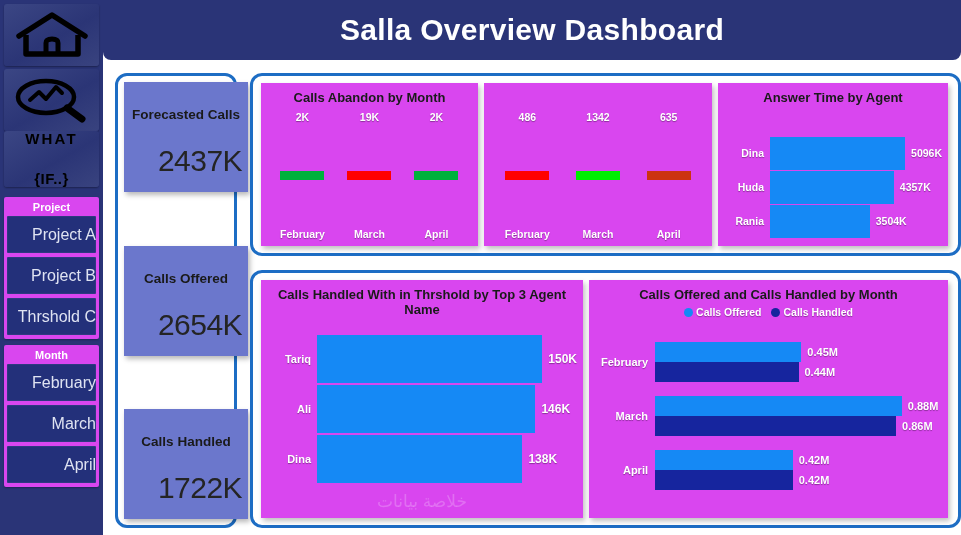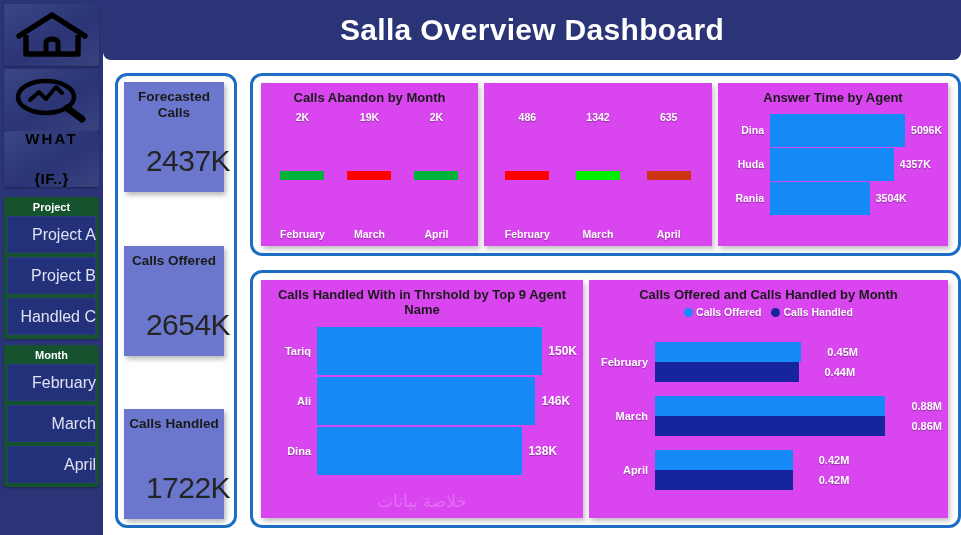"Forecasted Calls" .kpi-card { padding-top: 7px -> 25px; width: 100px -> 124px }
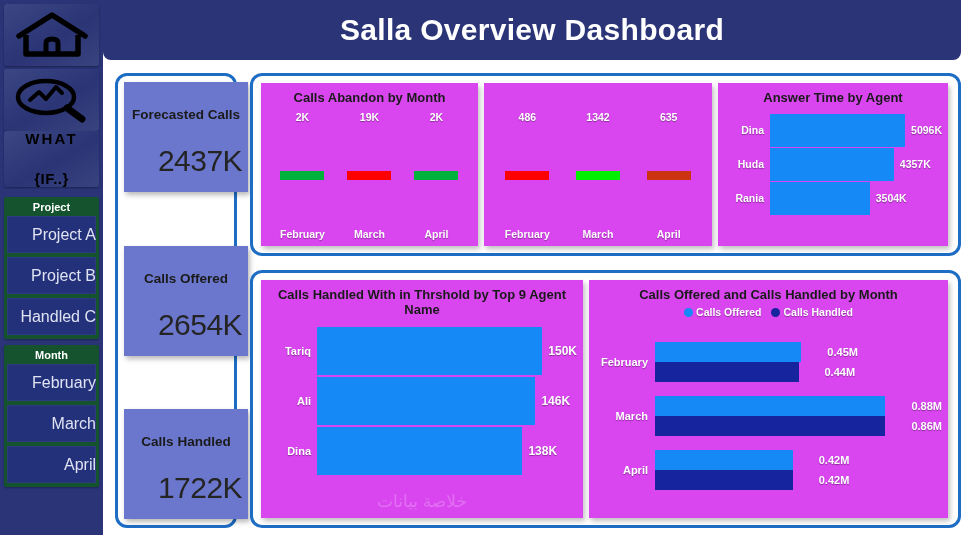"Dina" .hchart { justify-content: flex-start -> flex-end }
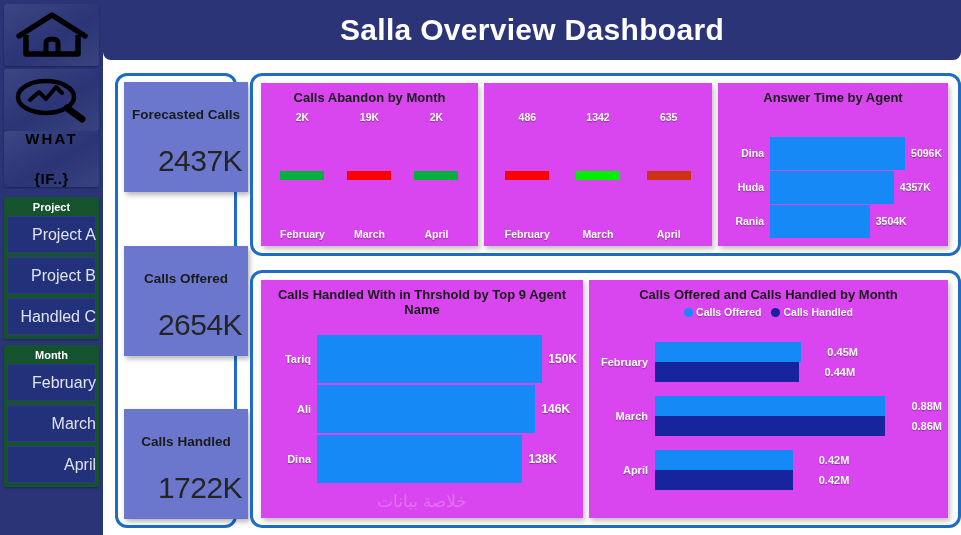"Project" .slicer { background: #14532d -> #d946ef }
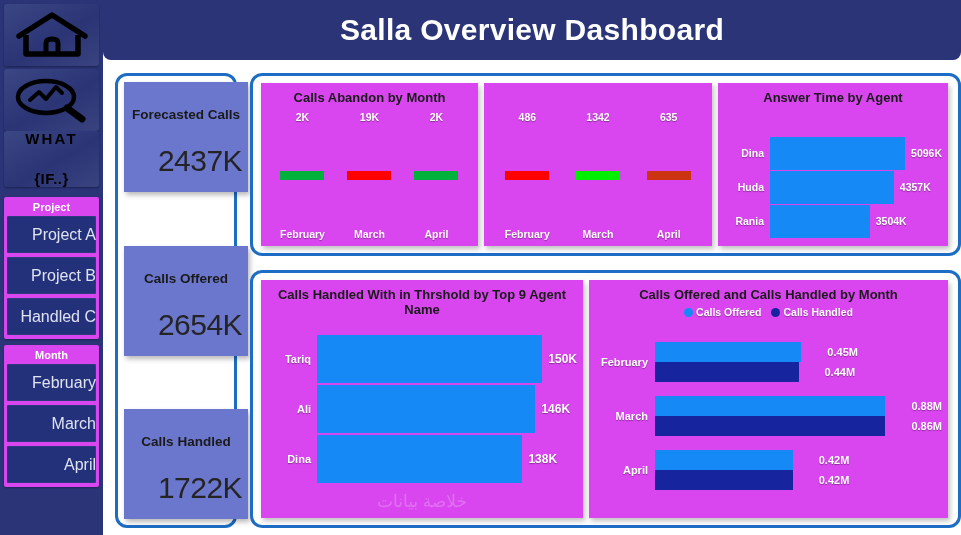"Calls Handled With in Thrshold" div.panel-title { text: 9 -> 3 }
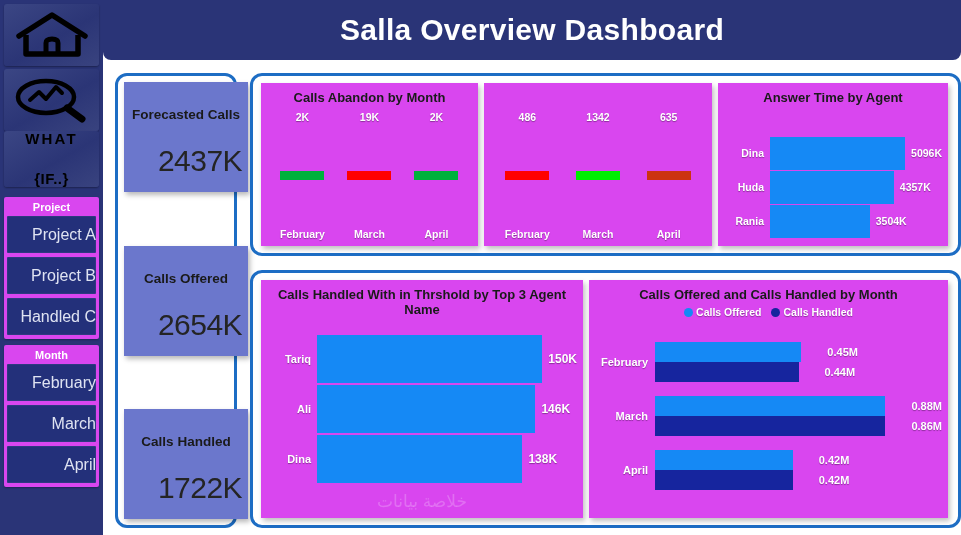"Handled C" div.slicer-item { text: Handled -> Thrshold }
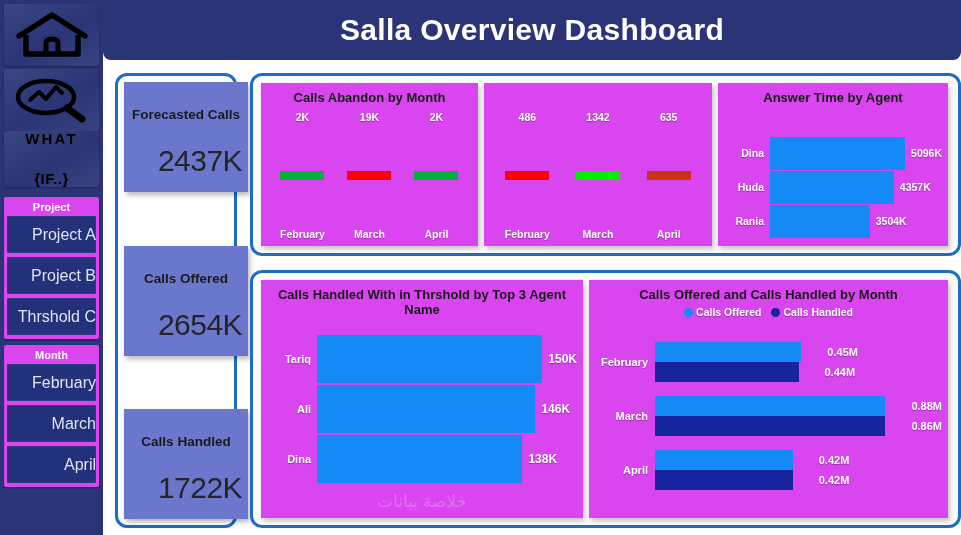"0.45M" .gline { gap: 20px -> none }
